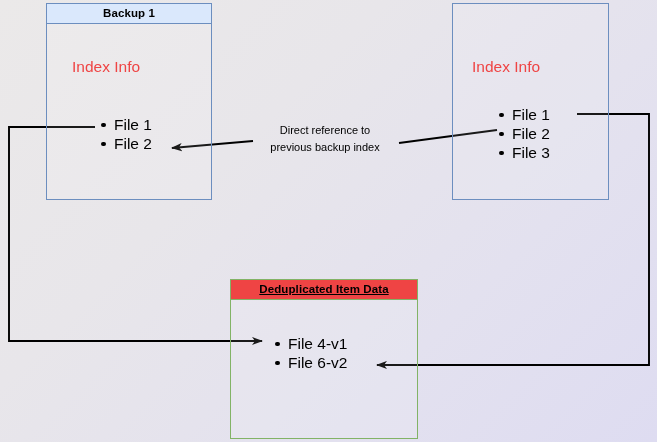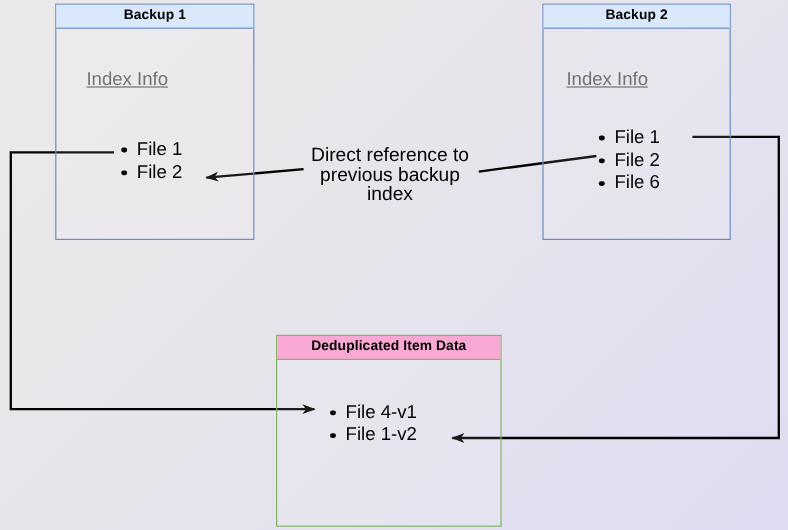"Backup 2" div.hdr { html: <div>Backup 2</div> -> none }
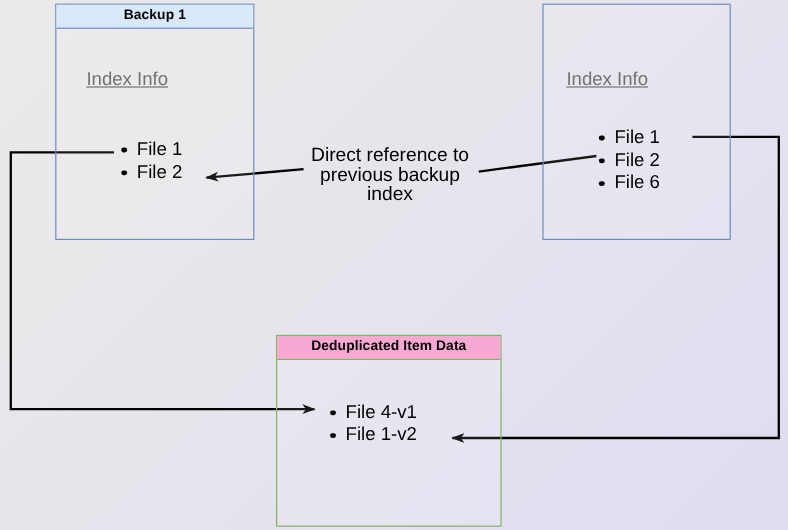"Index Info" .caption { color: #737373 -> #ef4444; text-decoration: underline -> none }
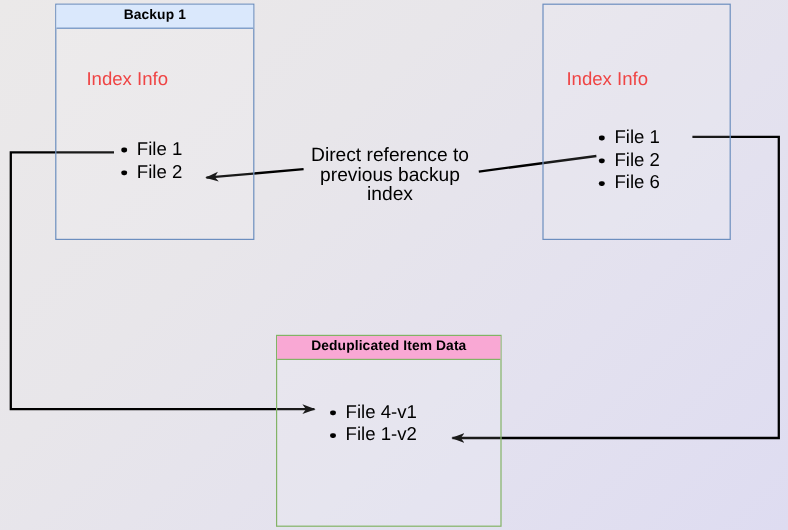"Direct reference to" .label2line { font-size: 16px -> 11px }
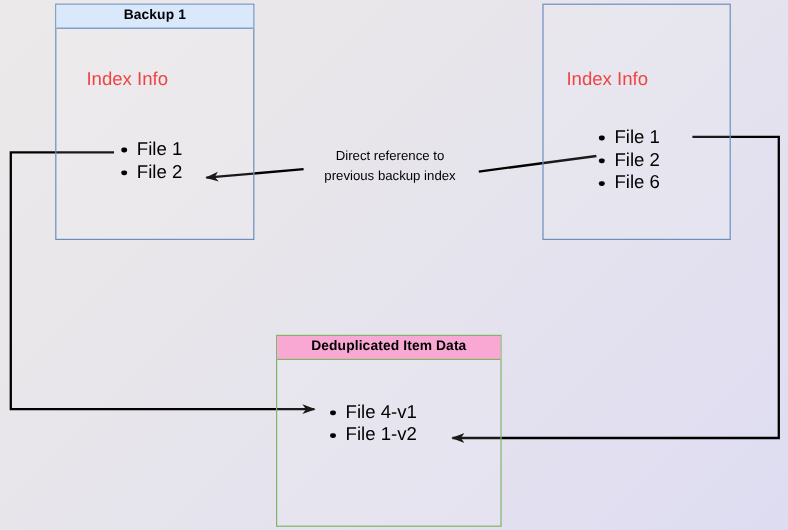"File 6" li { text: 6 -> 3 }
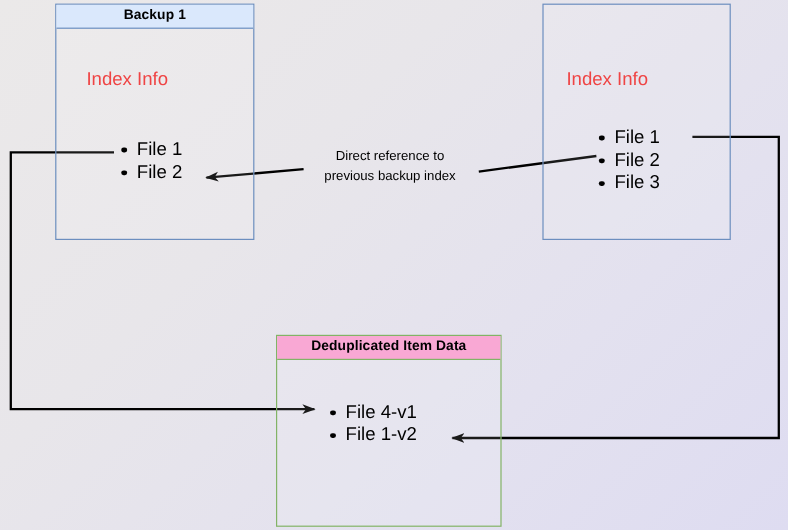"Deduplicated Item Data" .box.green .hdr { background: #f9a8d4 -> #ef4444; text-decoration: none -> underline }
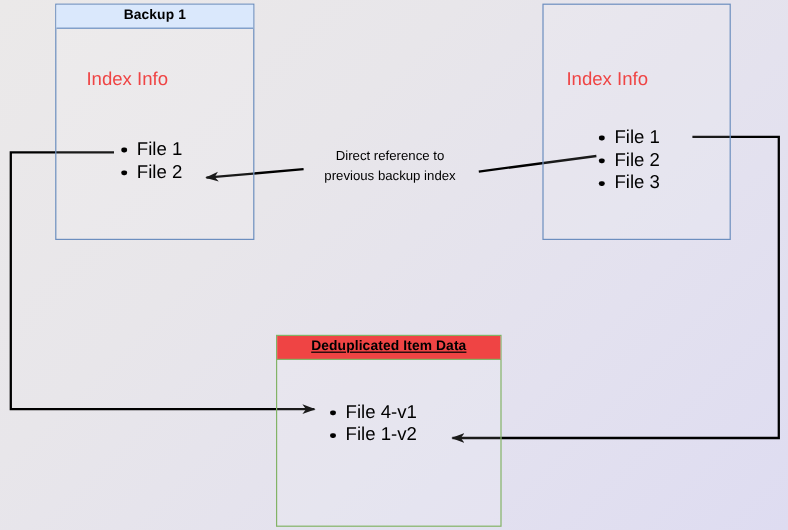"File 1-v2" li { text: 1-v2 -> 6-v2 }
